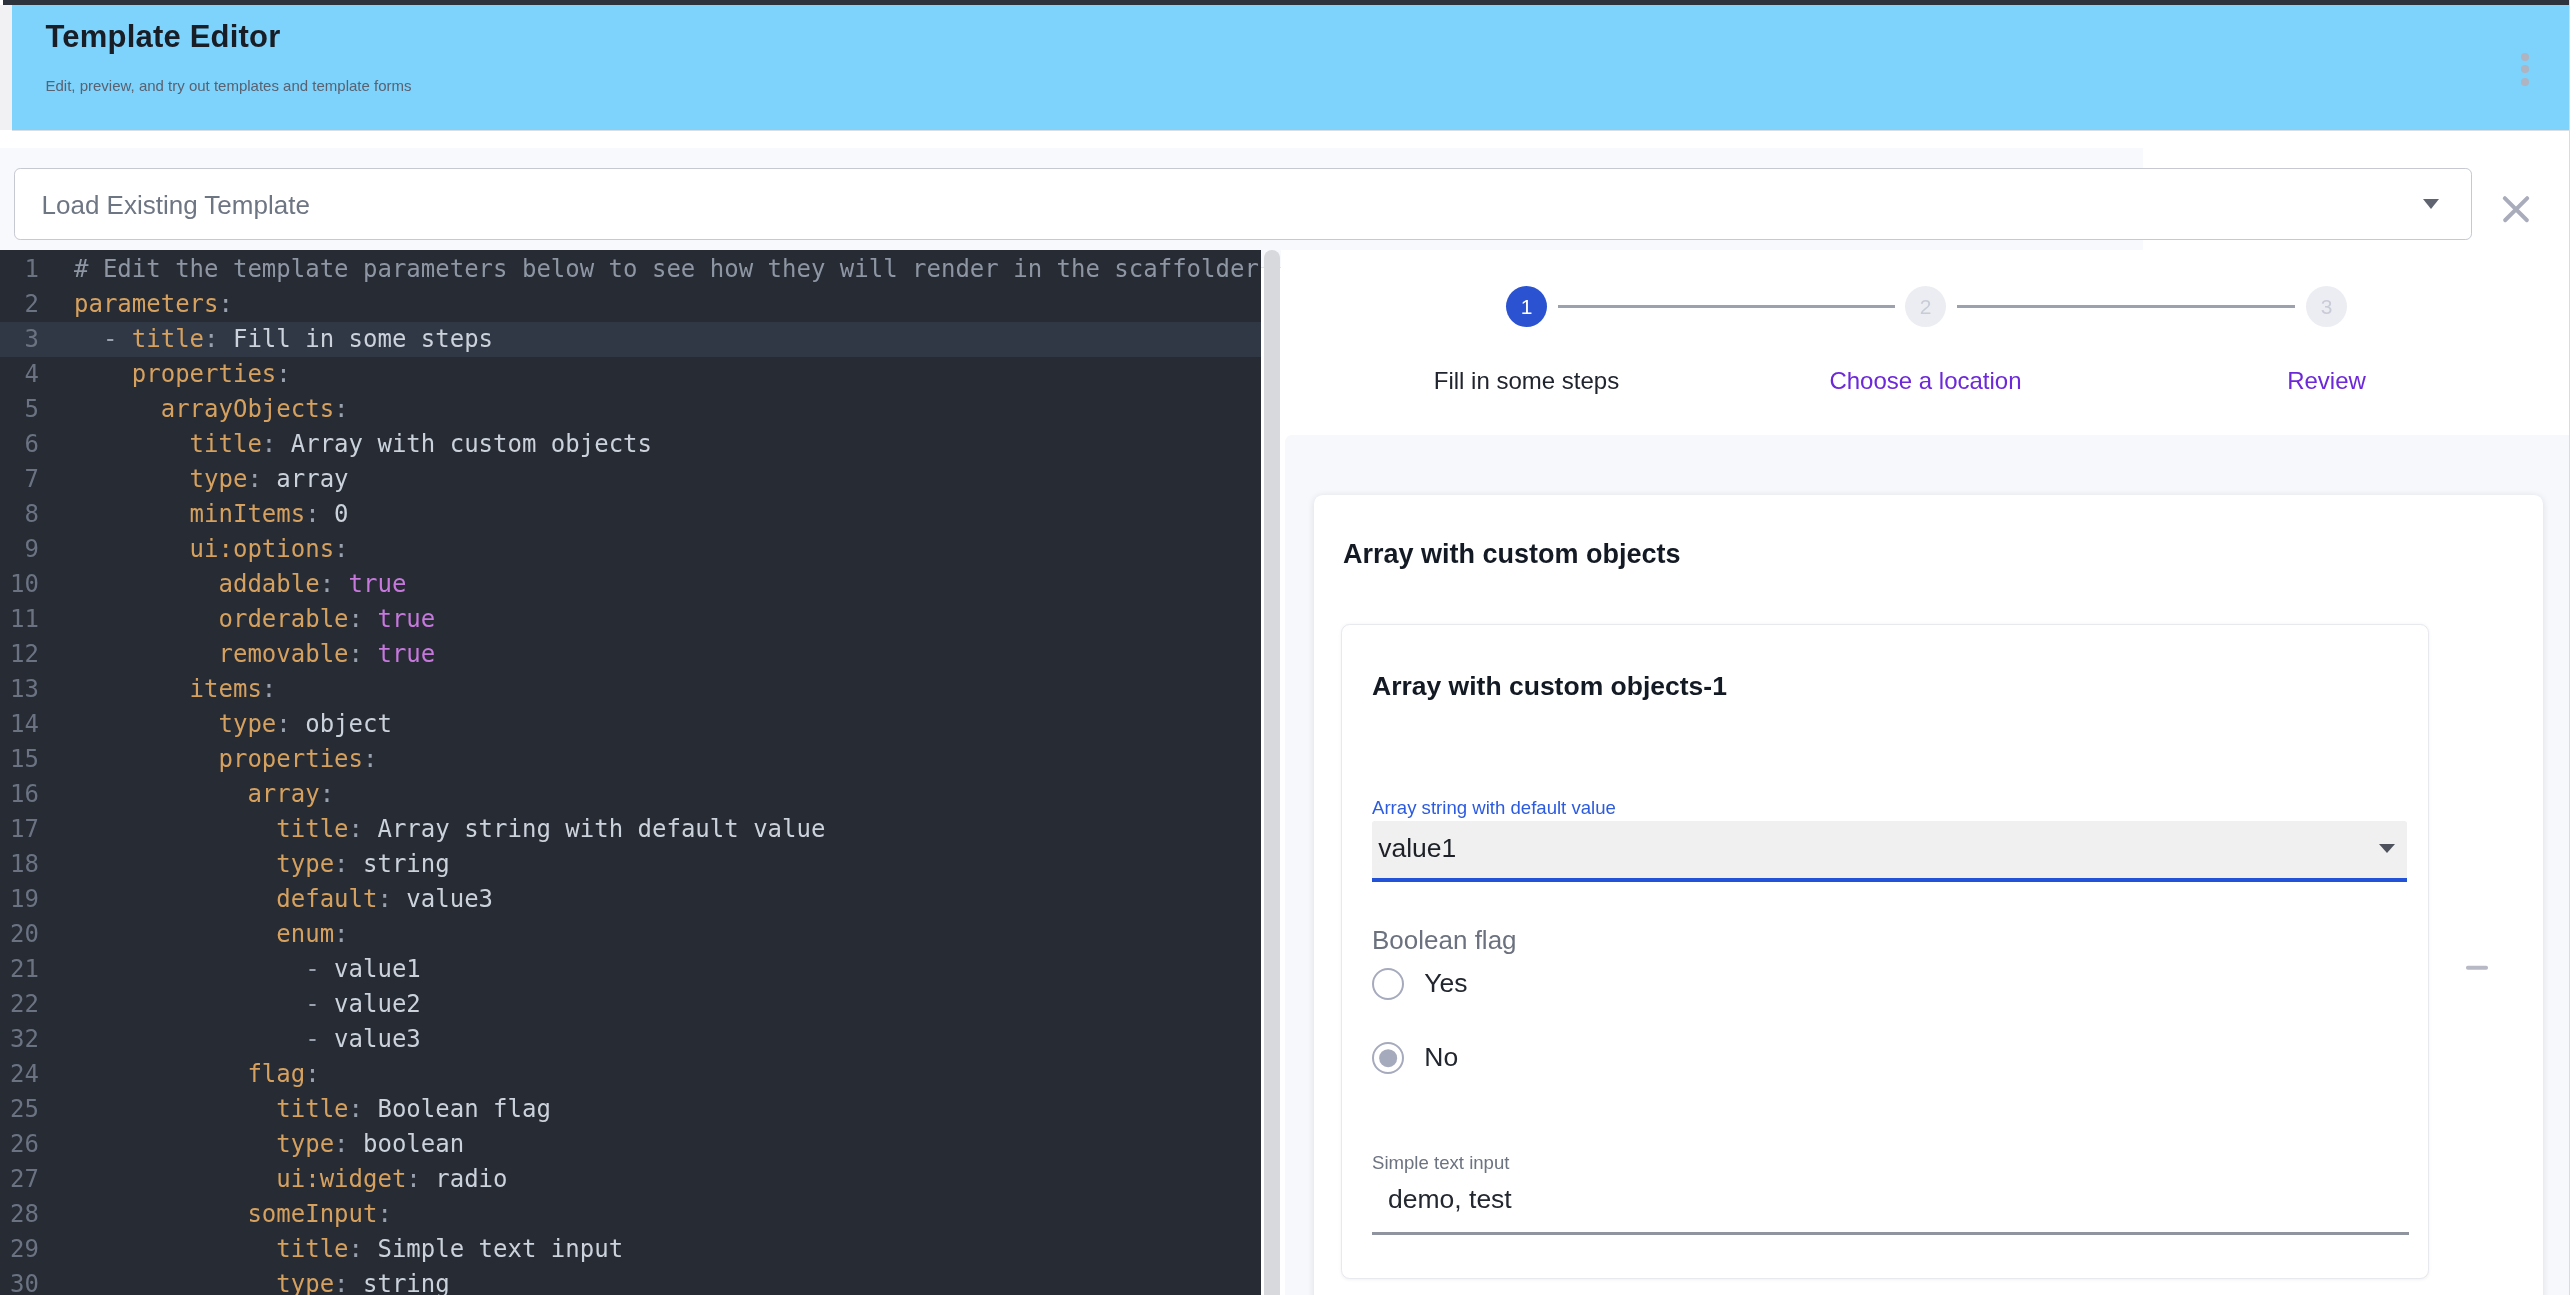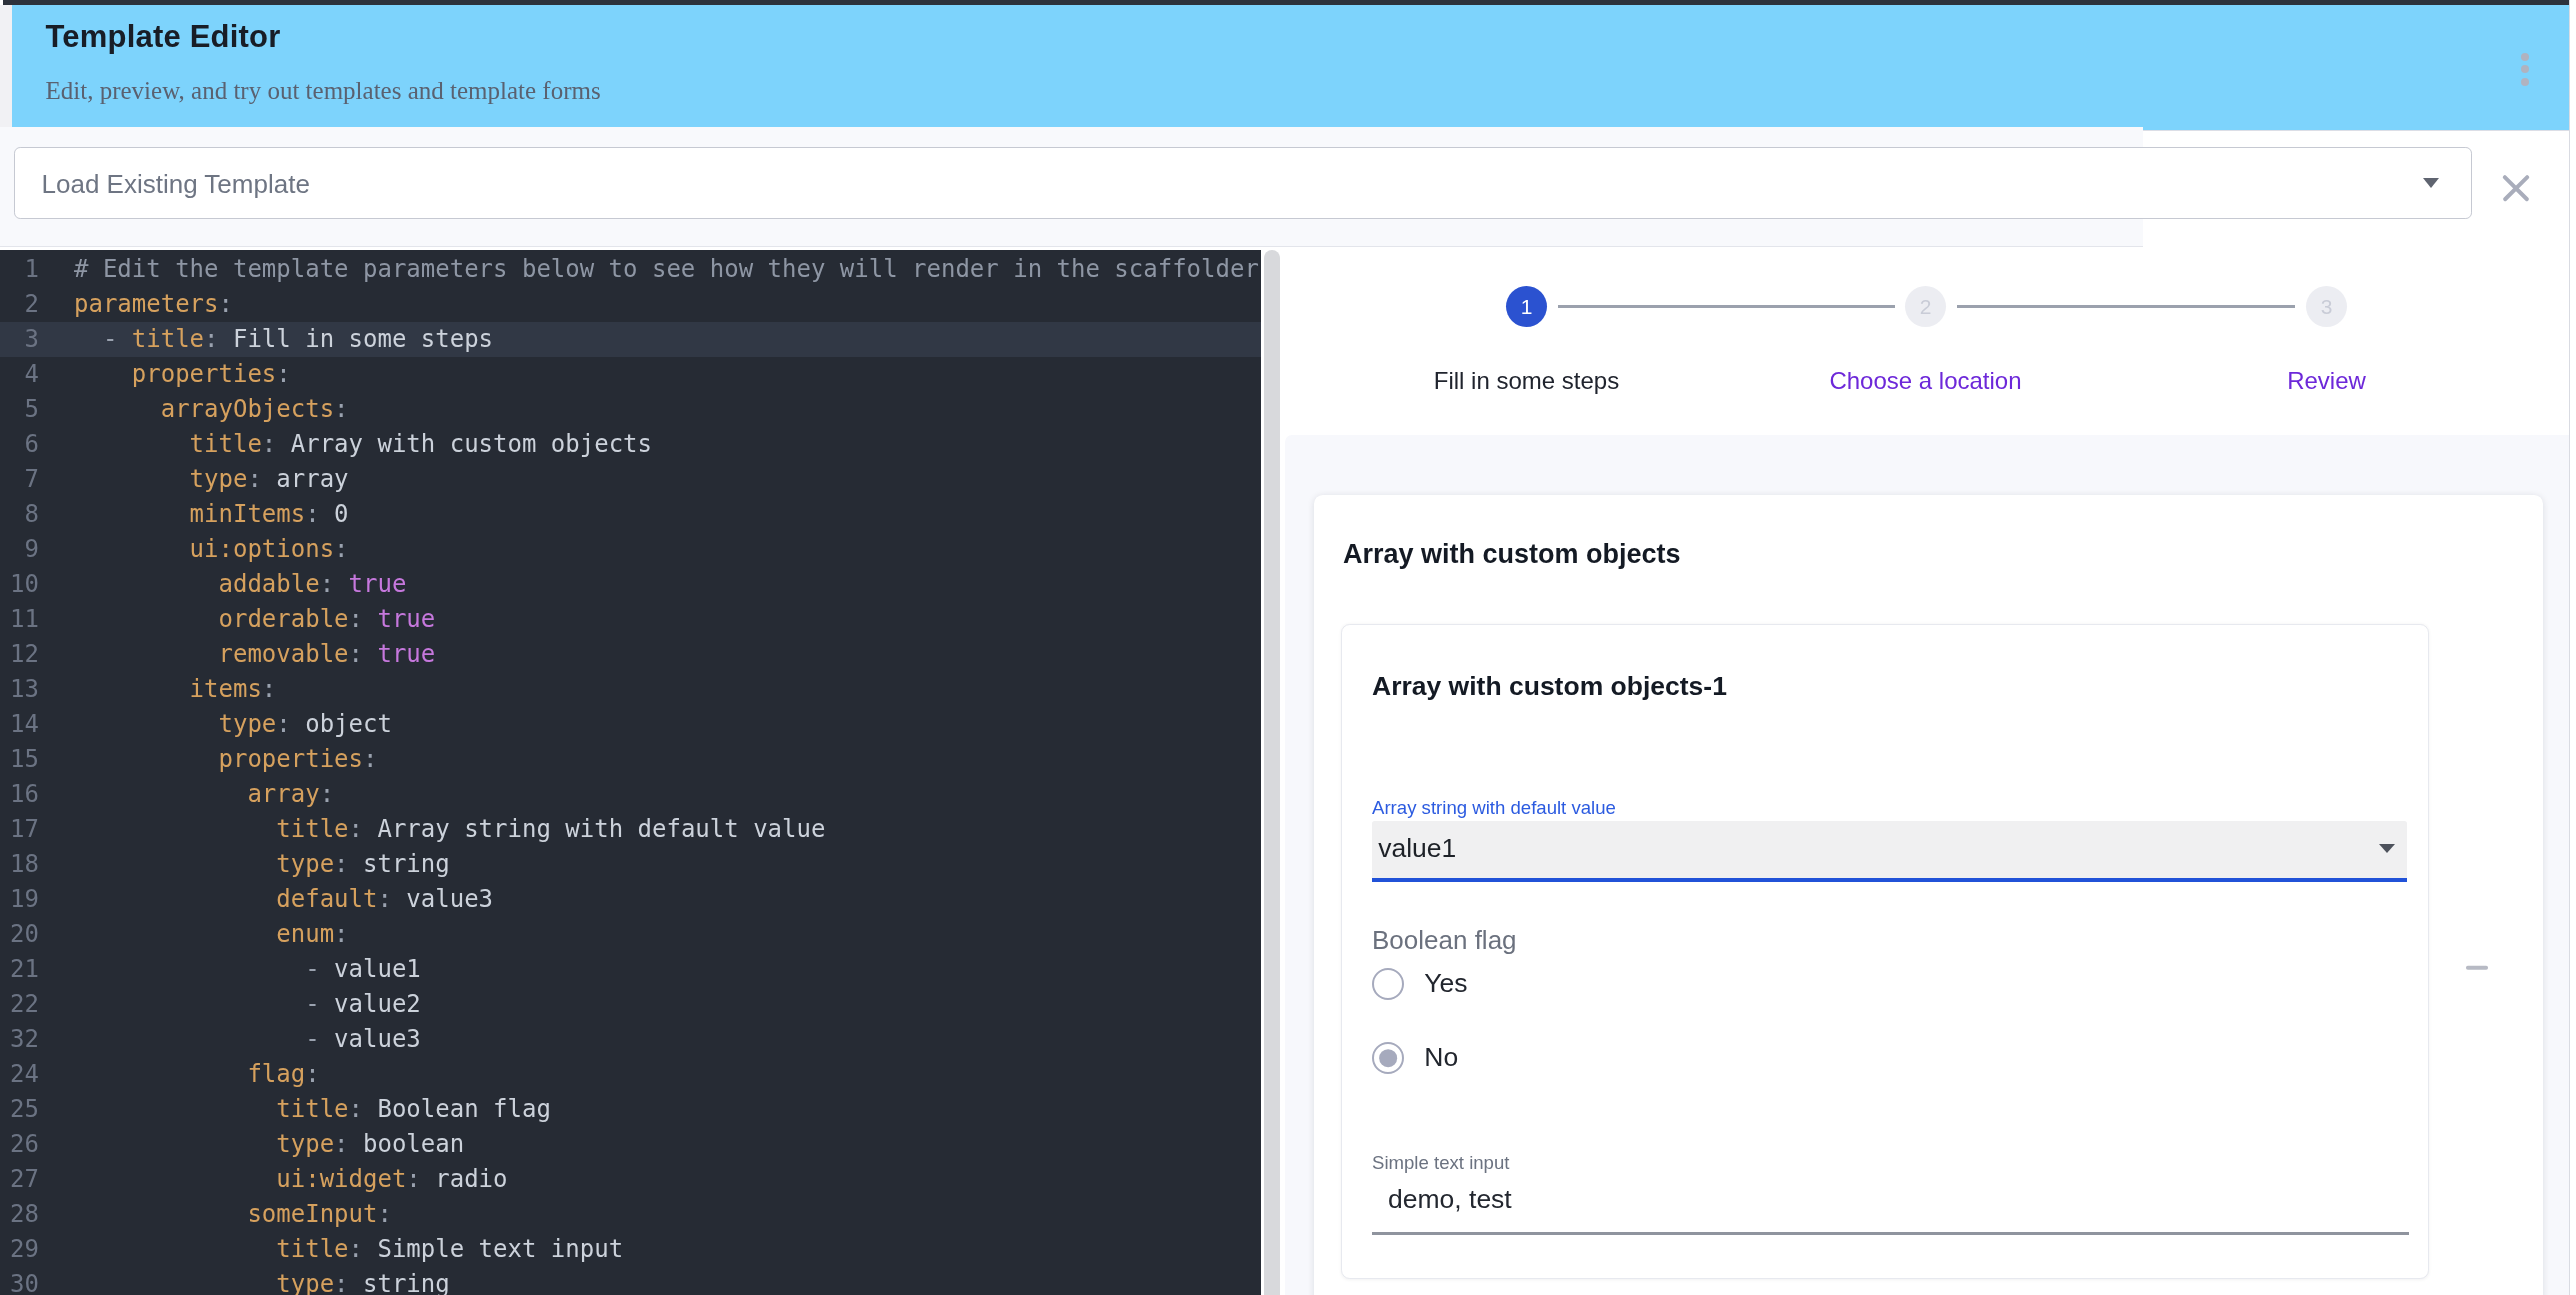"Edit, preview, and try out" .page-subtitle { font-family: Liberation Serif, serif -> none; font-size: 25px -> 15px }
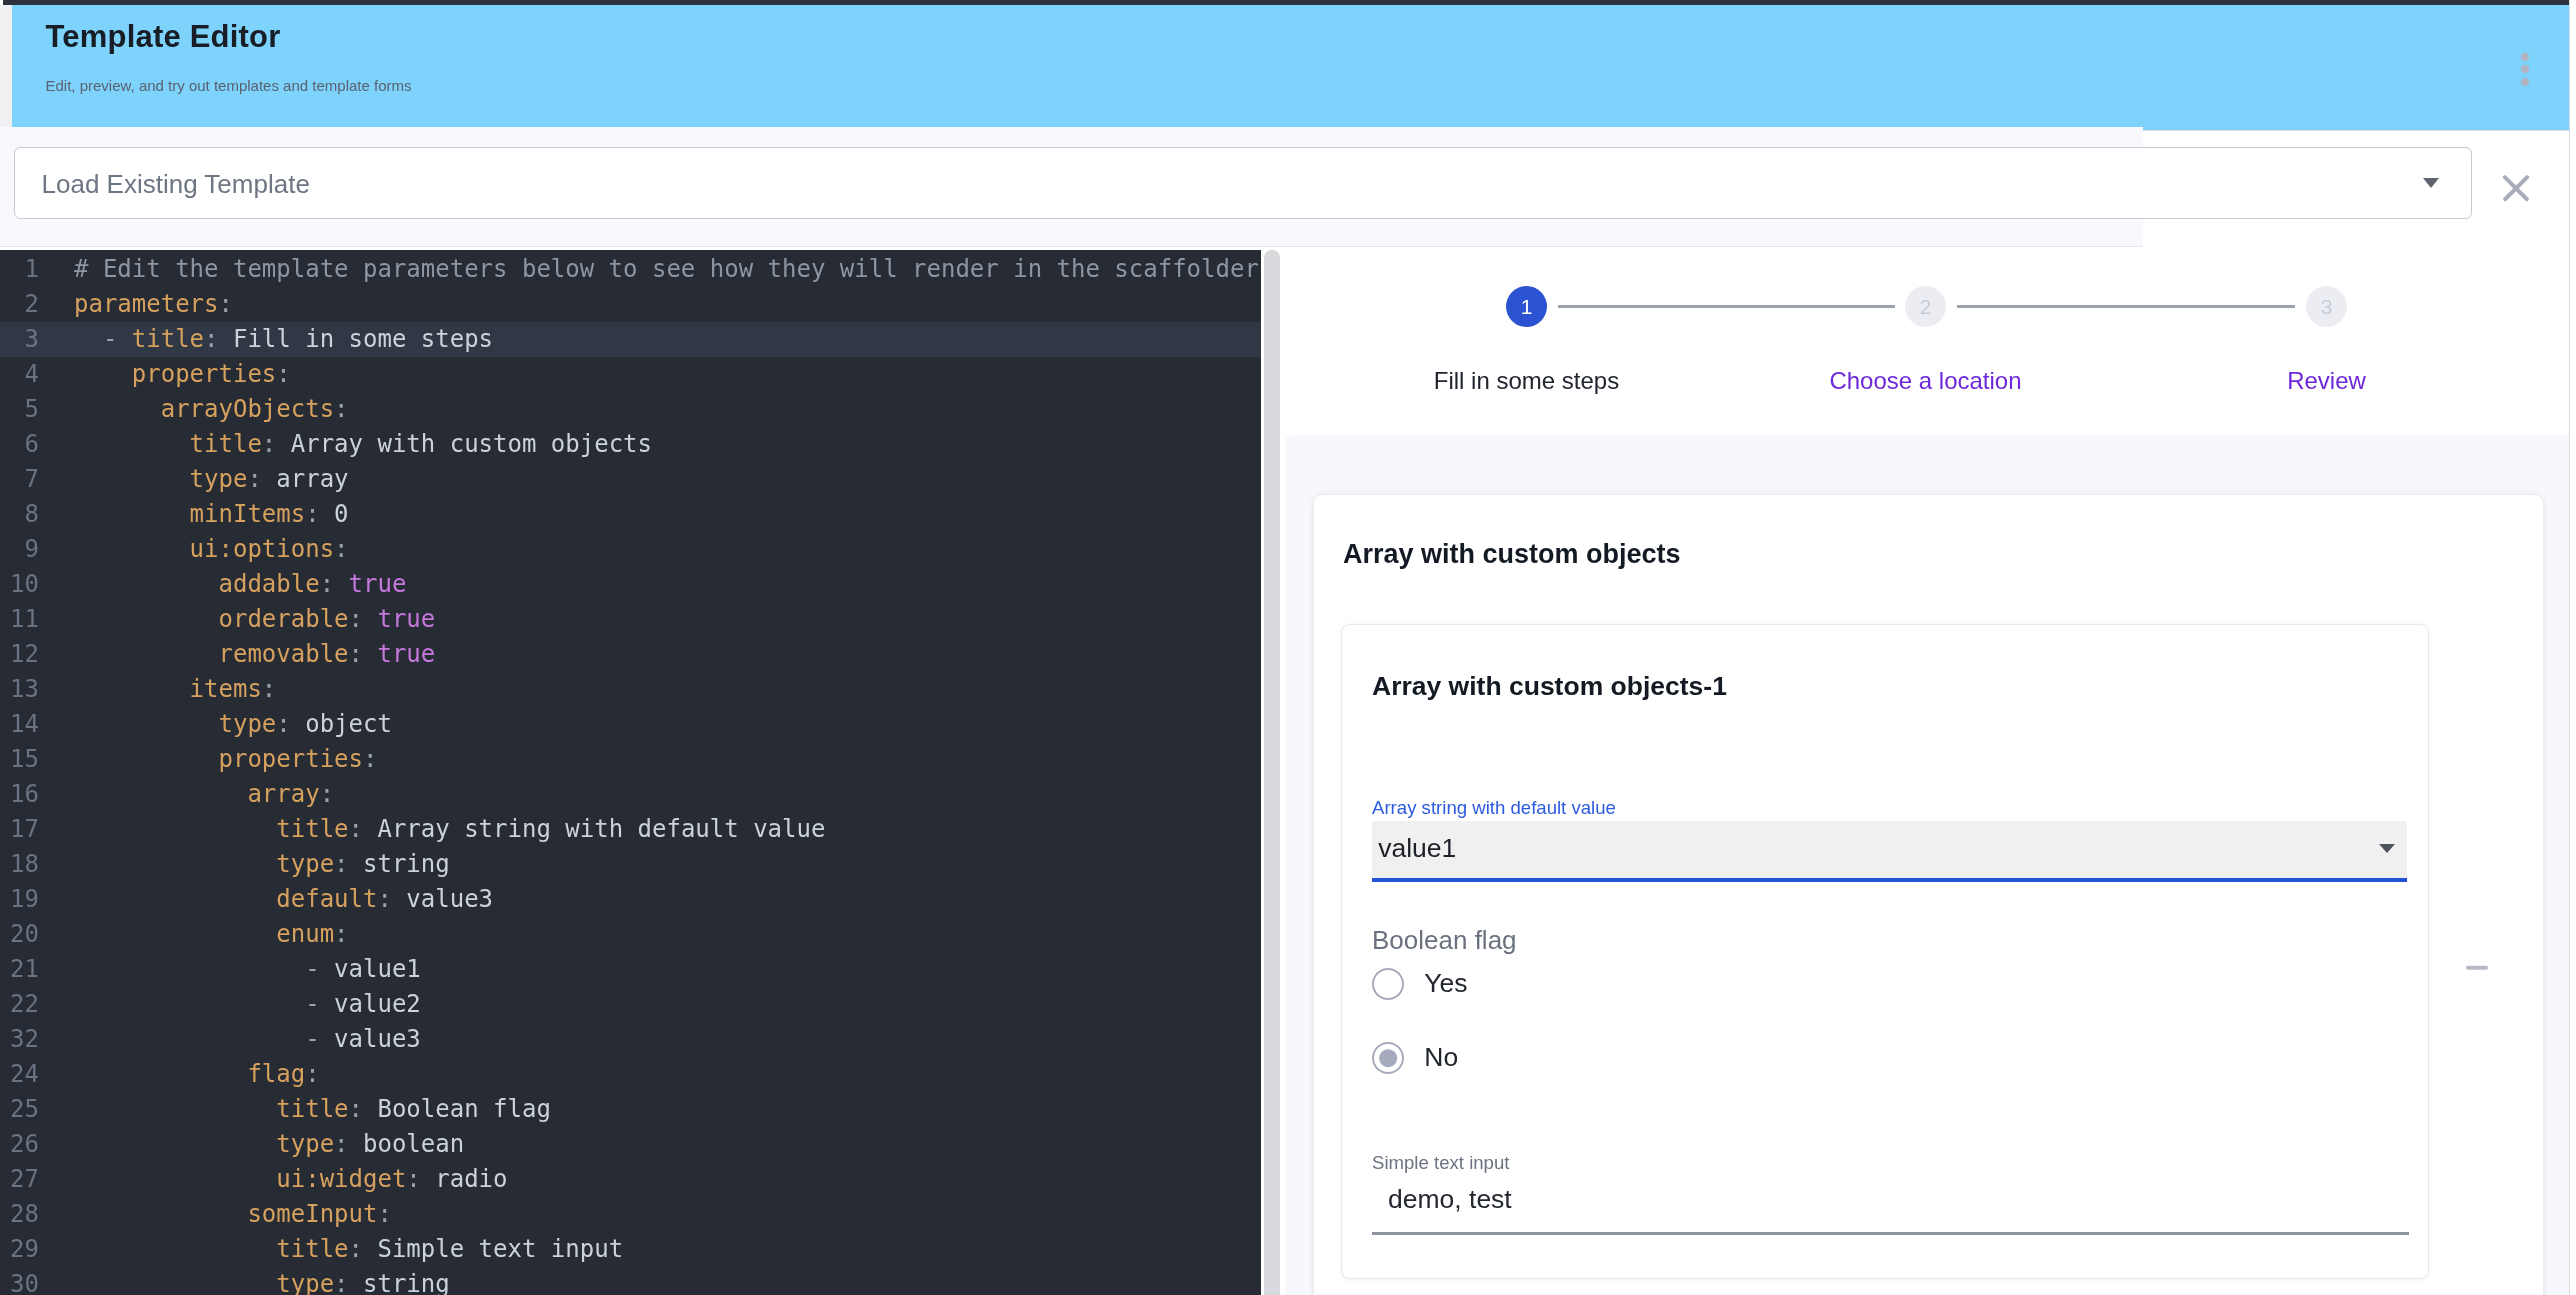"Load Existing Template" .strip { top: 127px -> 148px }
